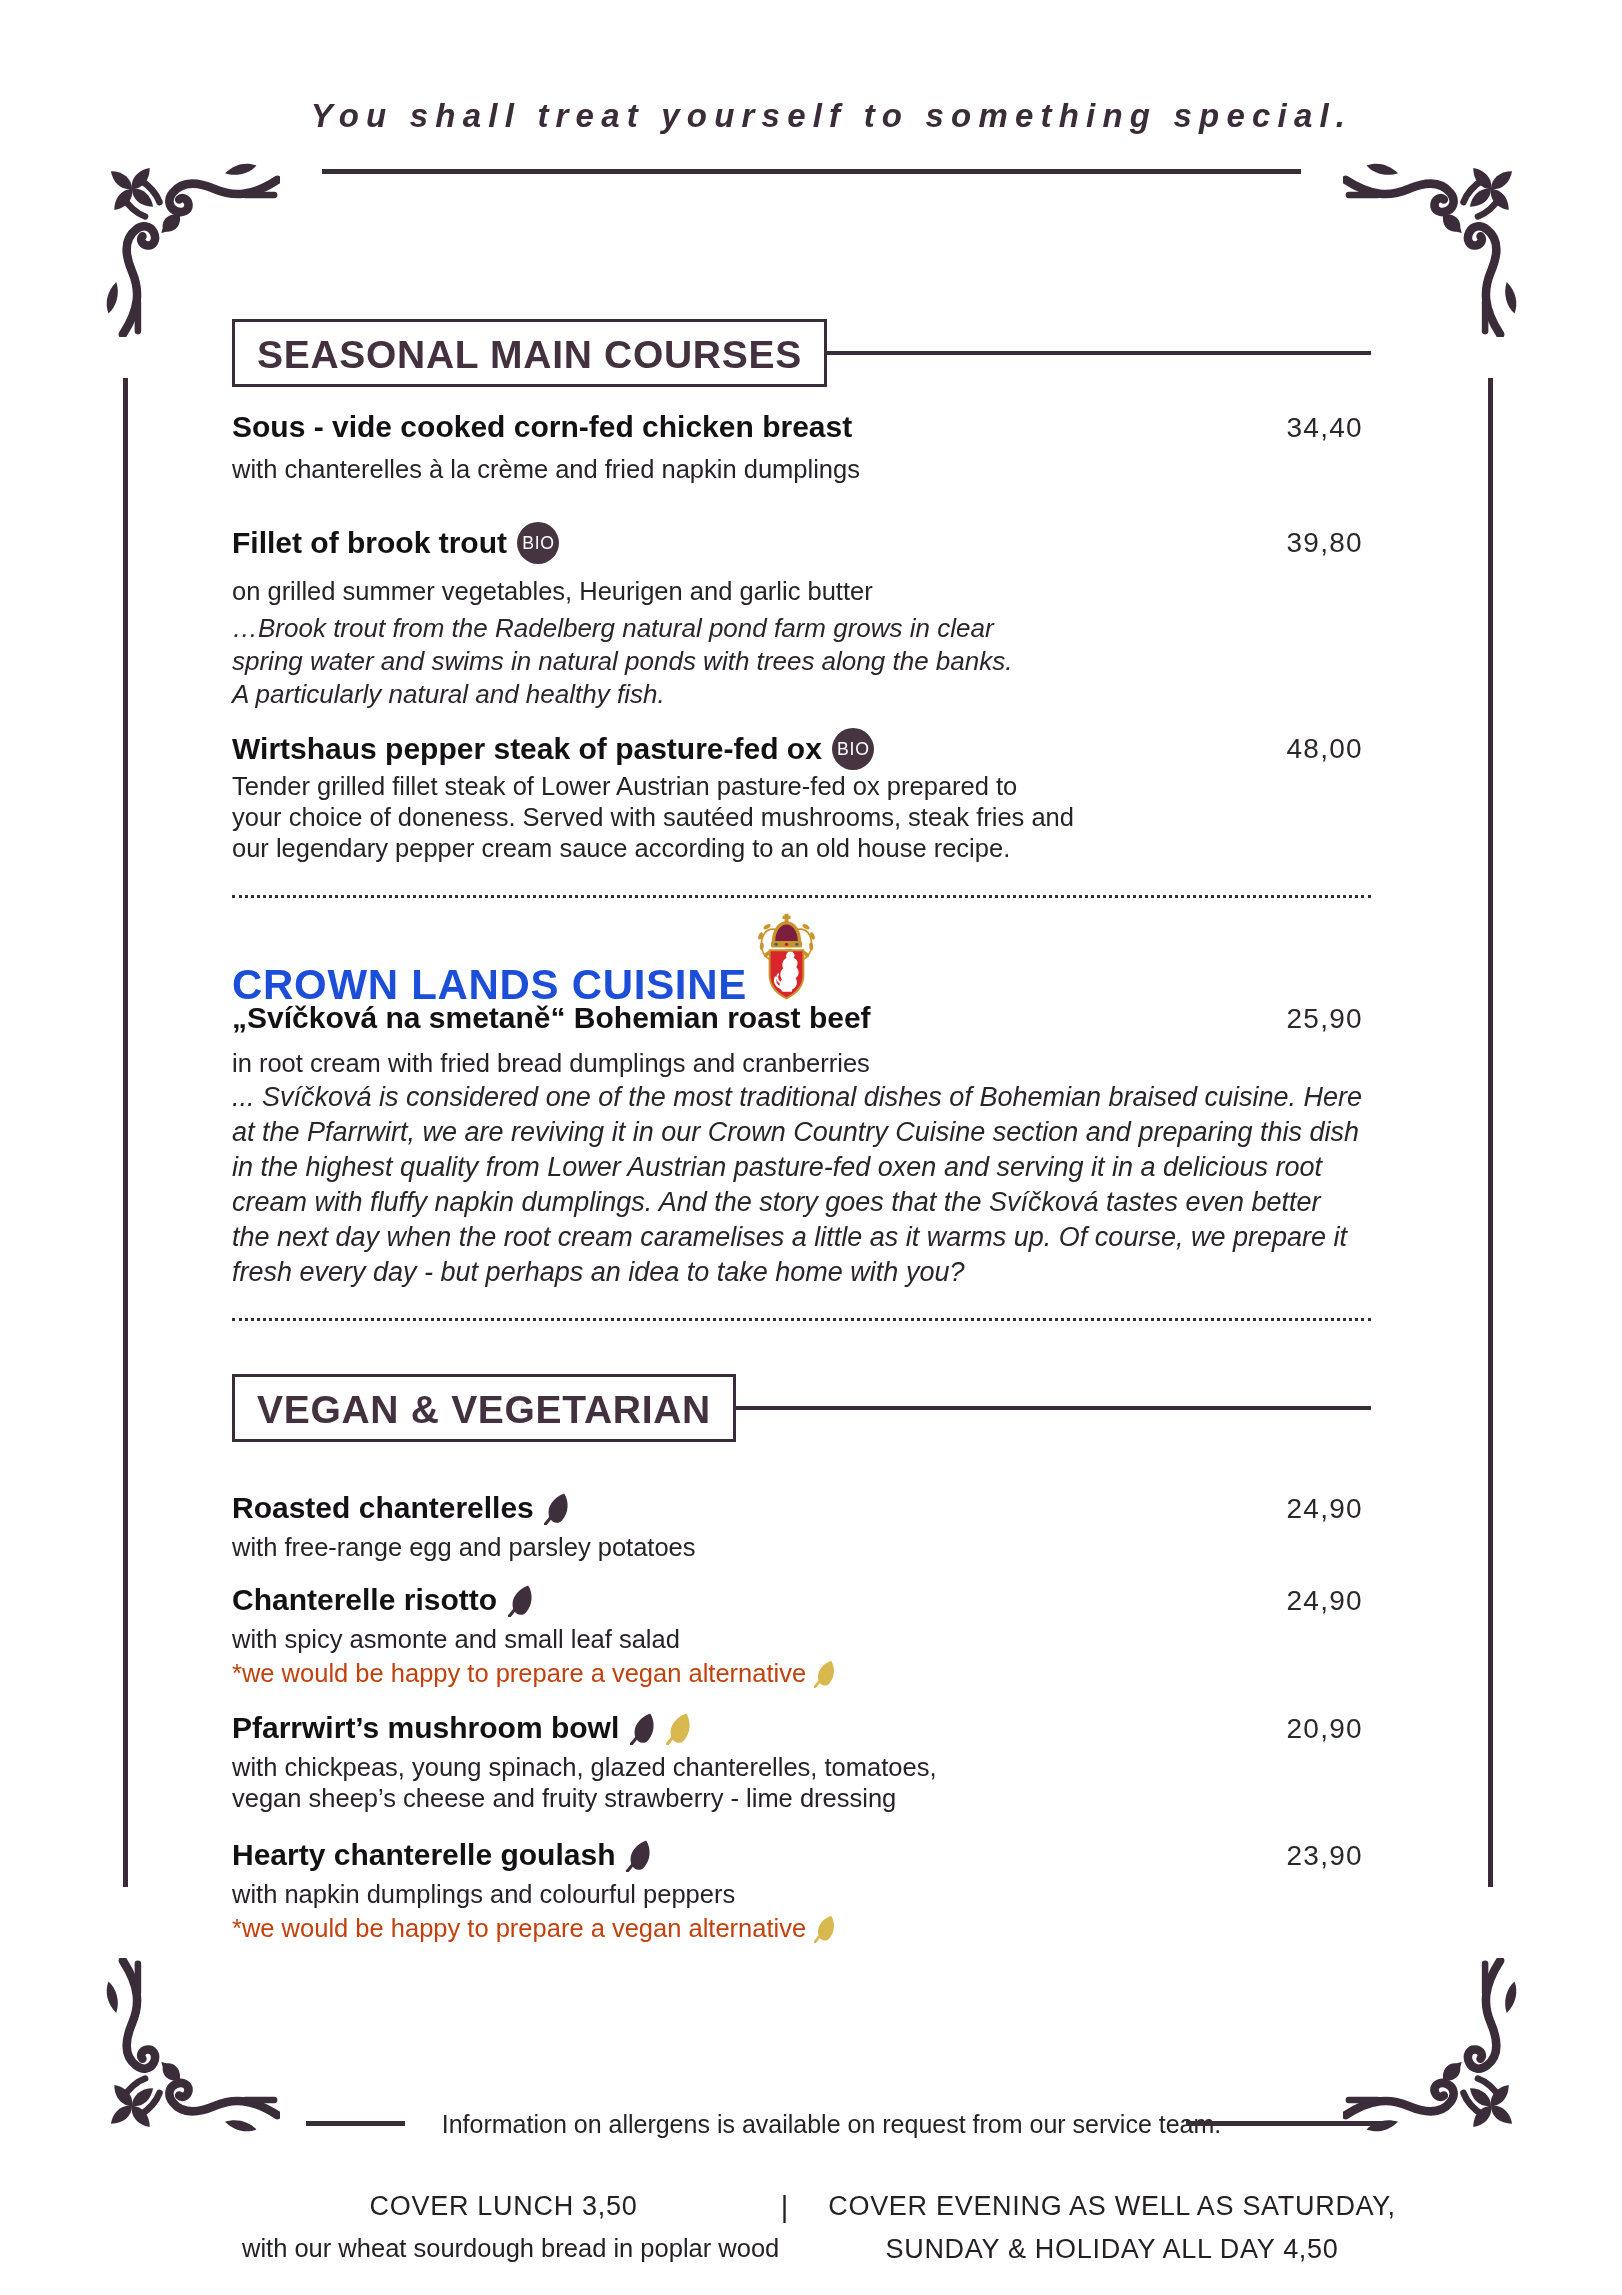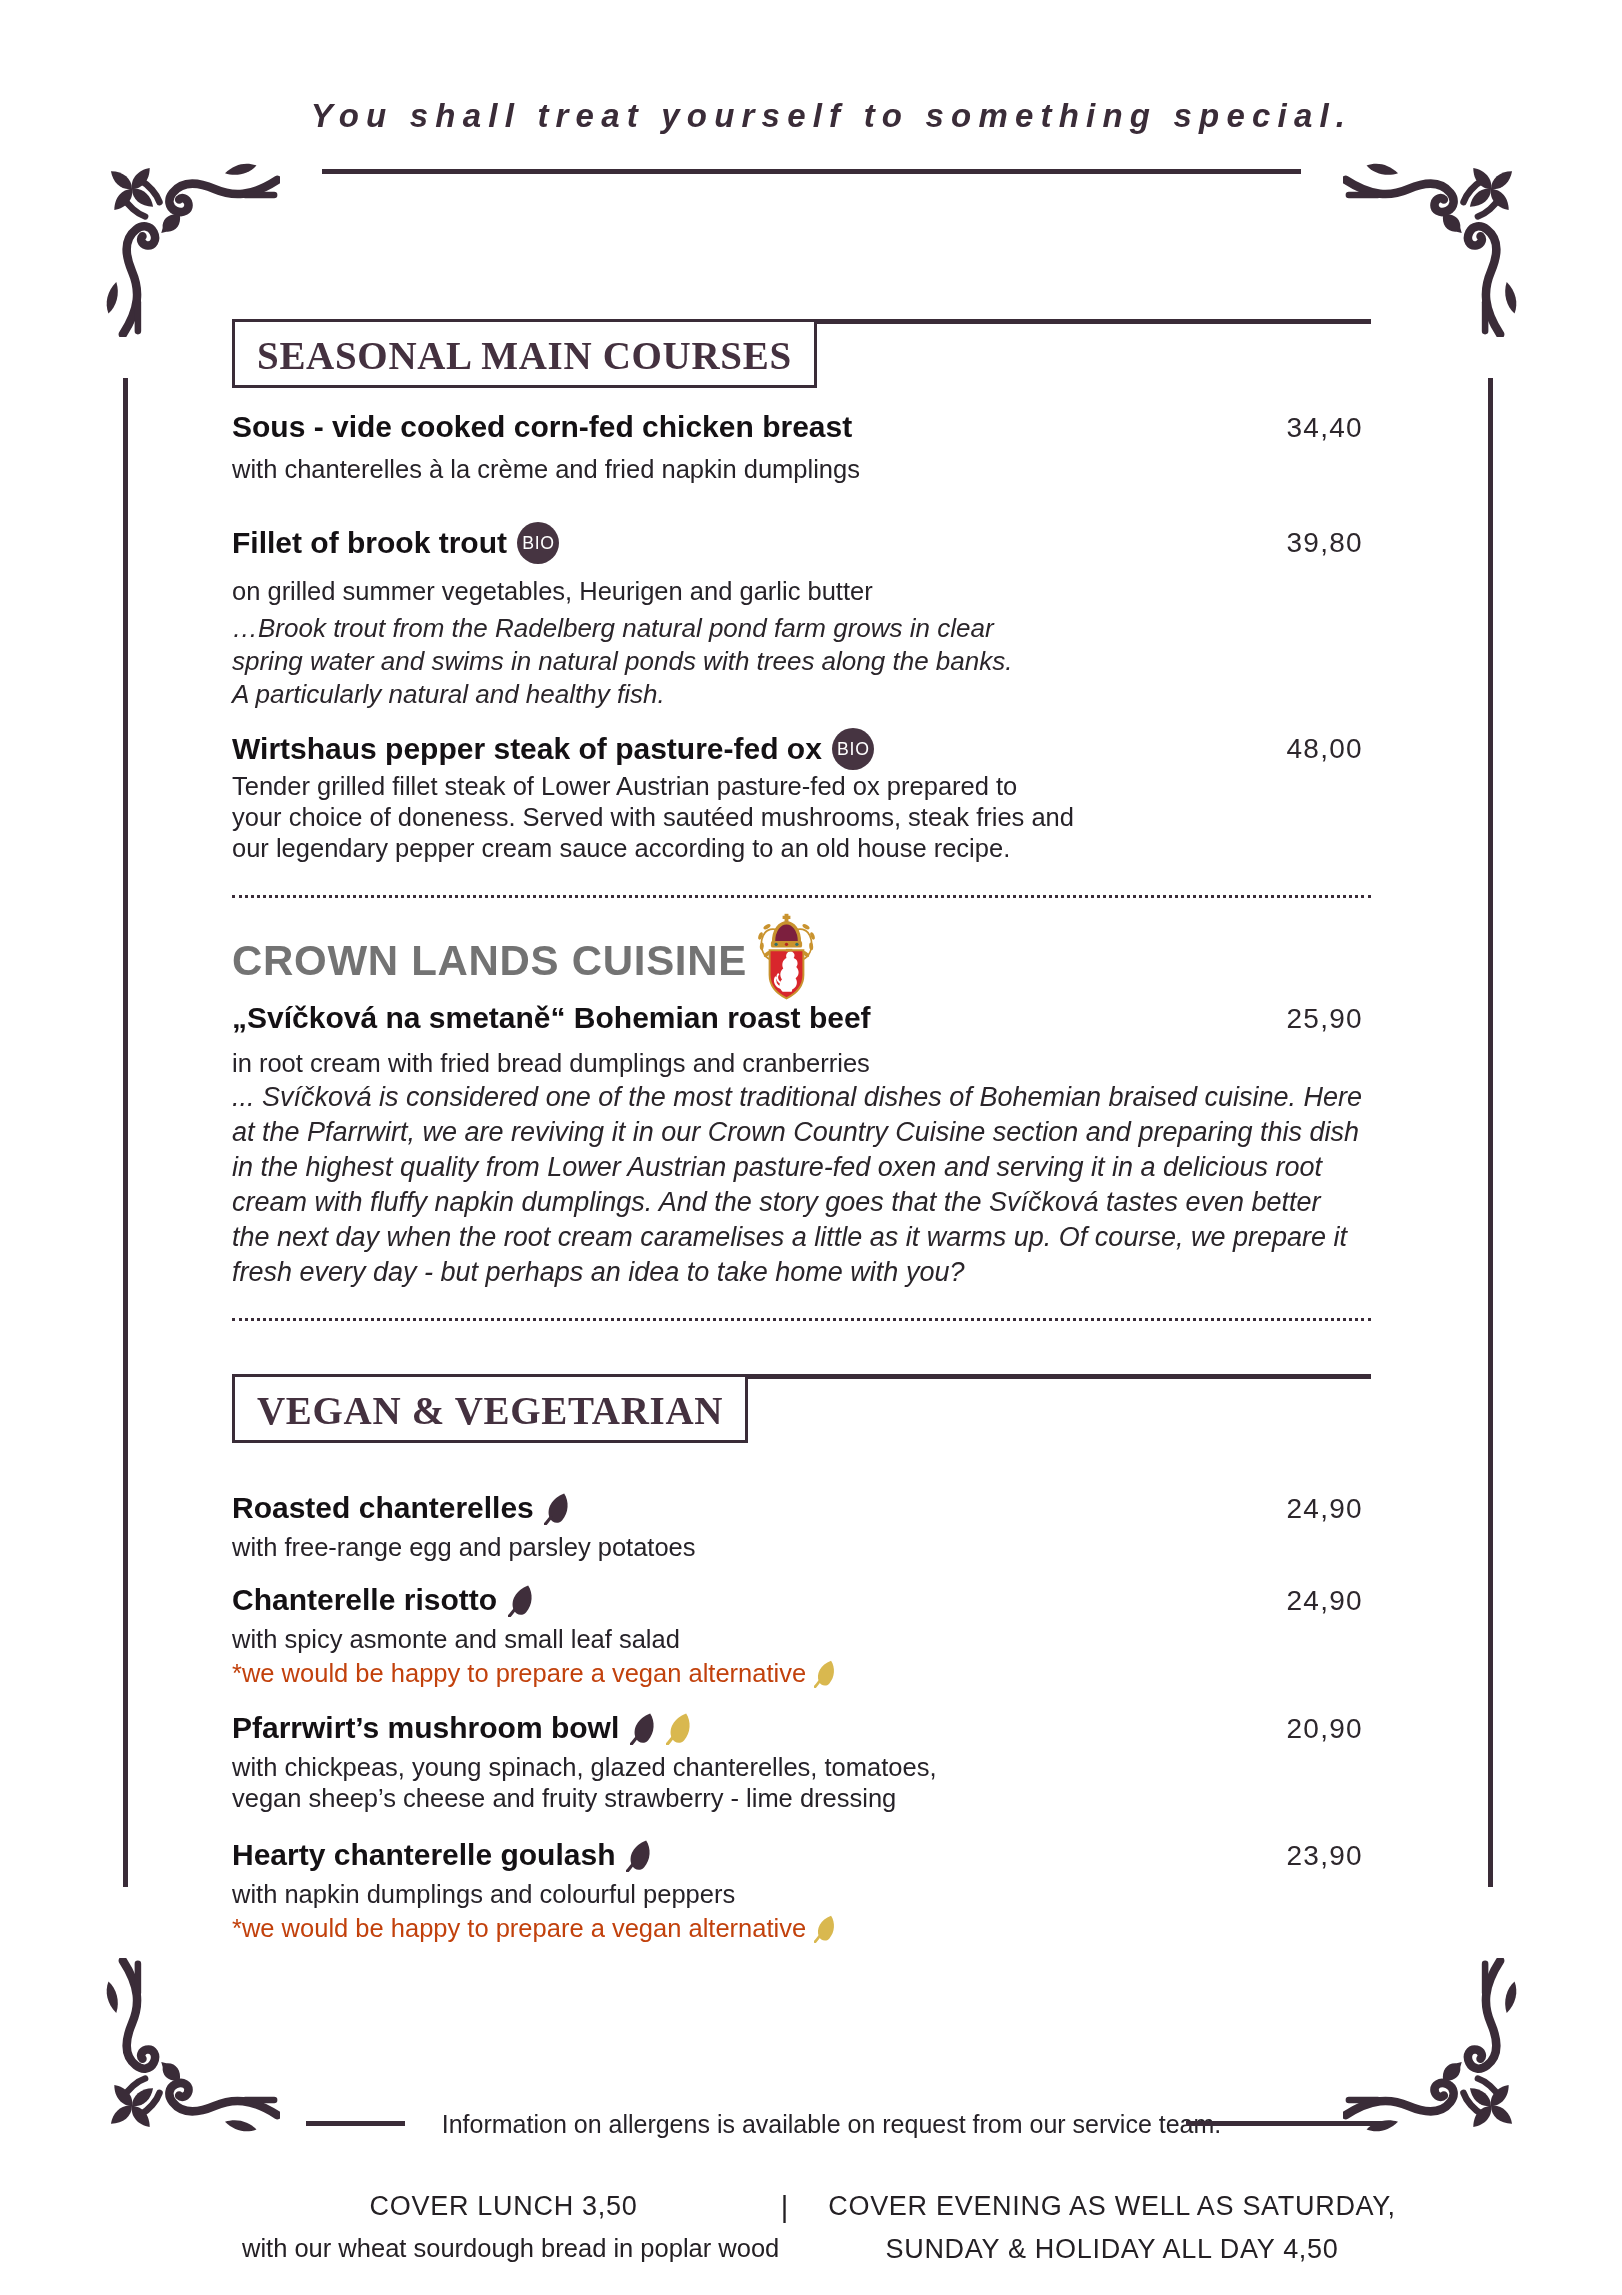"SEASONAL MAIN COURSES" .sec-head { align-items: flex-start -> center; font-family: Liberation Serif, serif -> none }
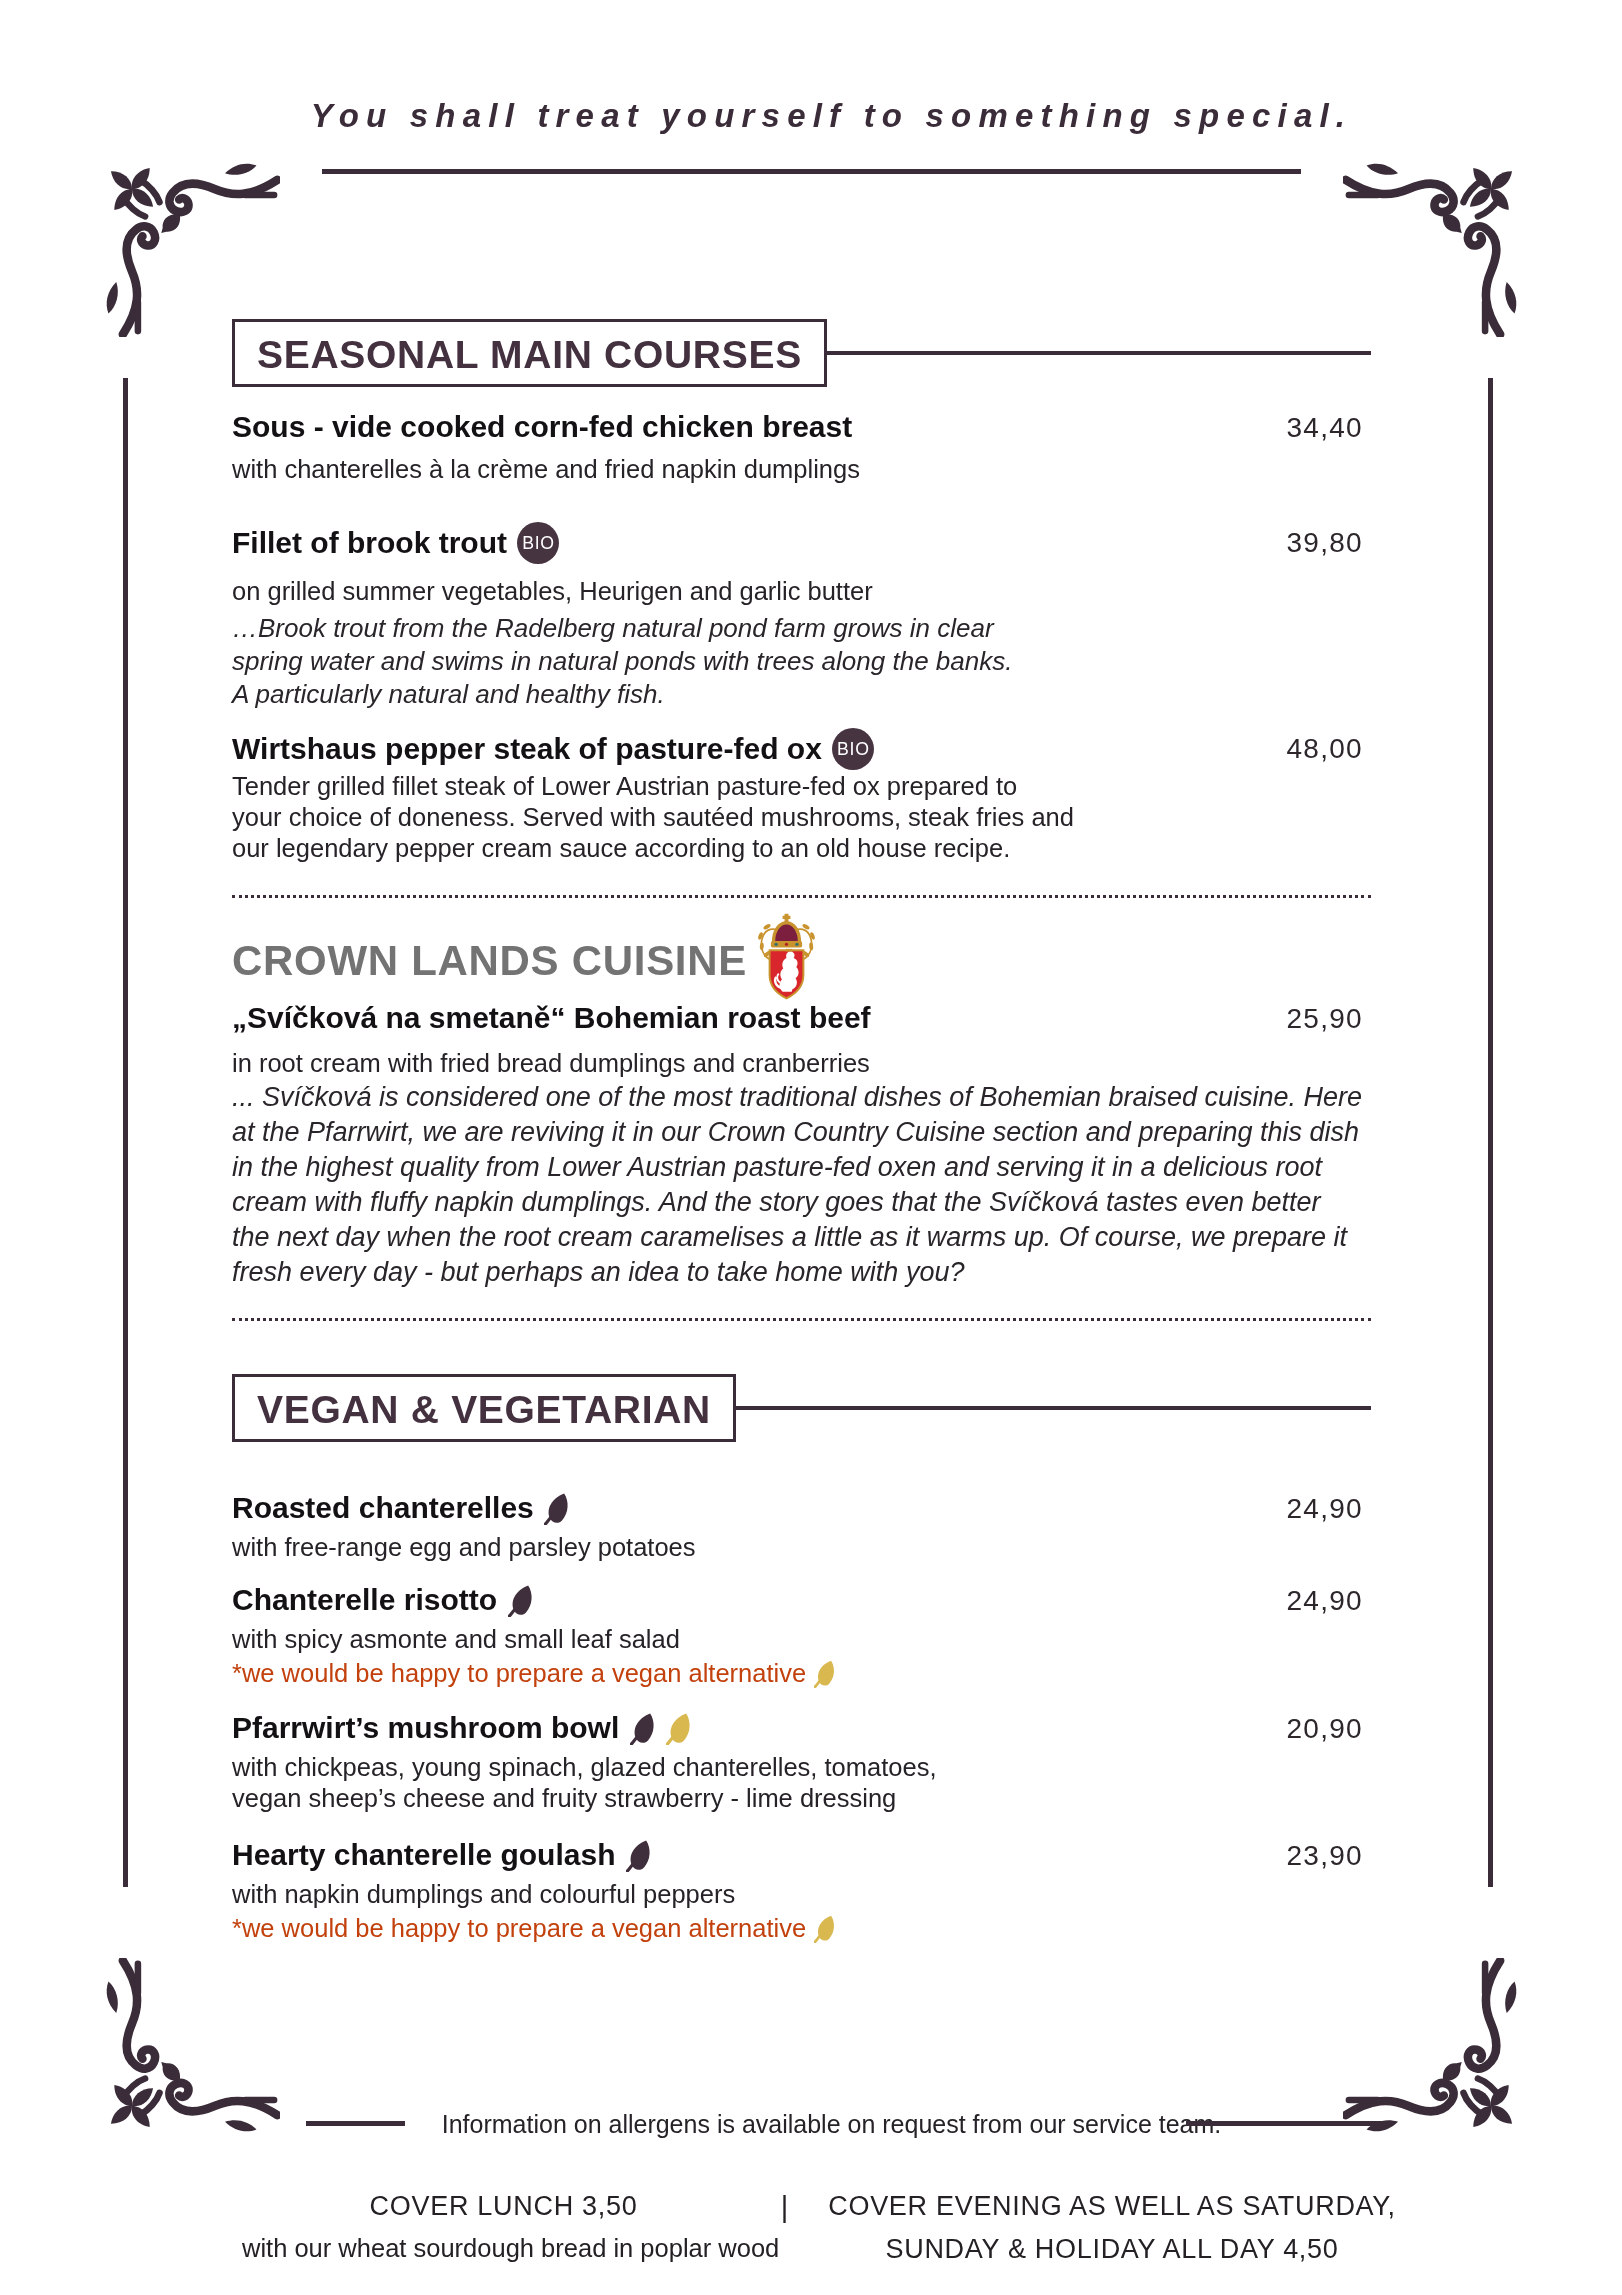"CROWN LANDS CUISINE" .crown-head { color: #737373 -> #1d4ed8; top: 618px -> 642px }
